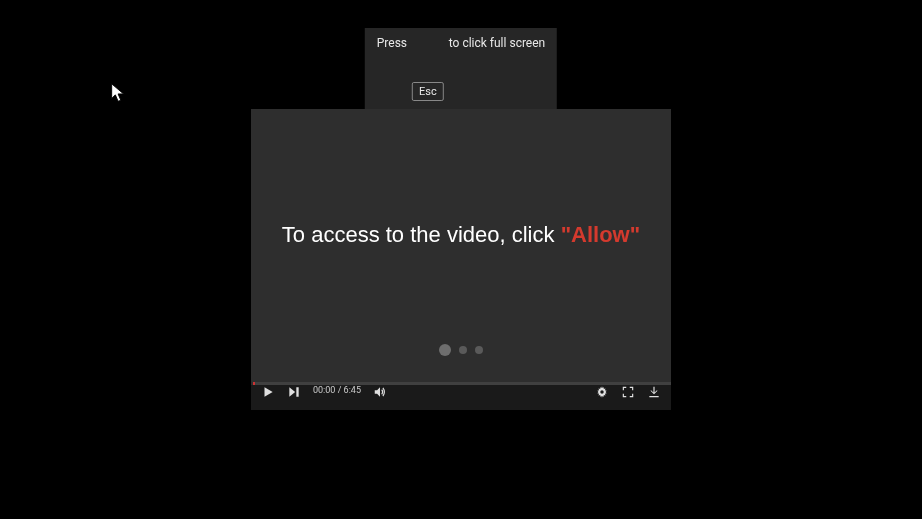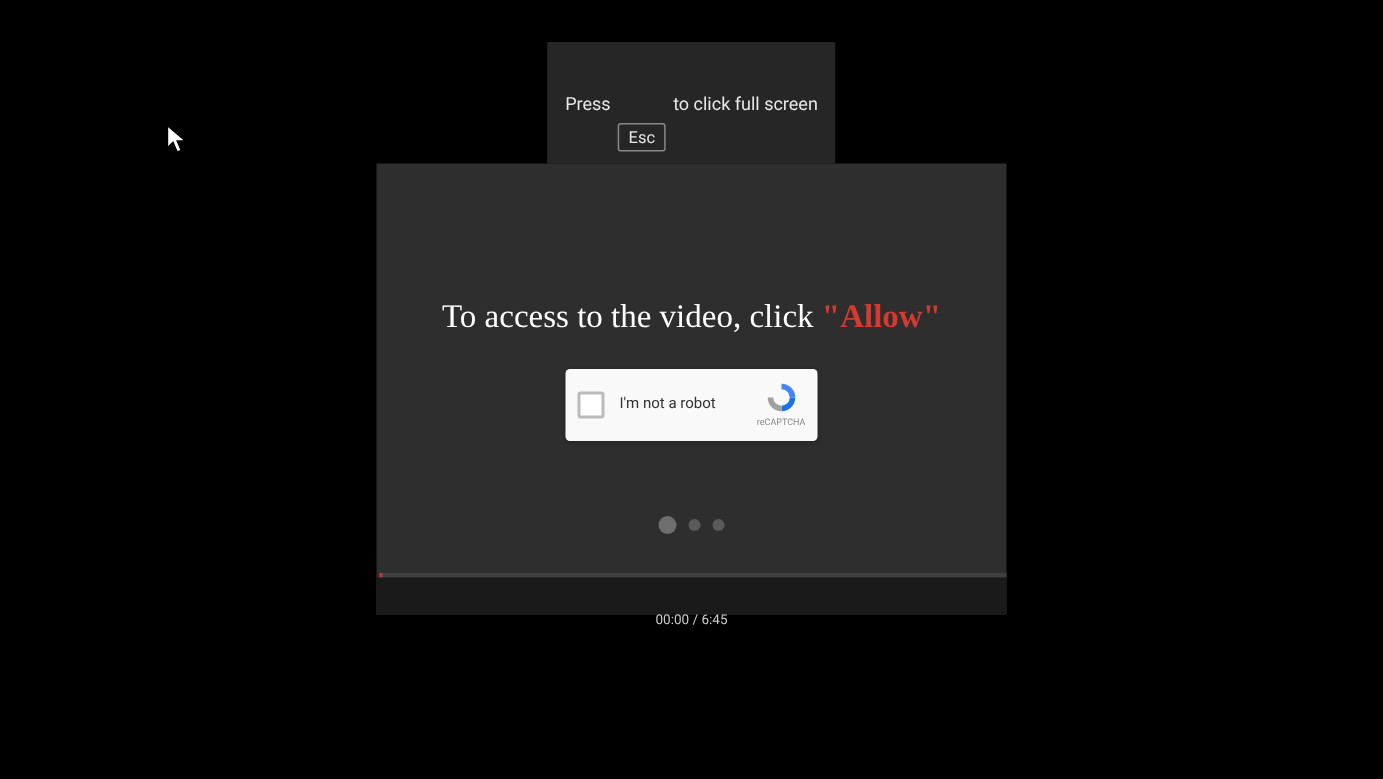"Press" .fullscreen-hint { align-items: center -> none }
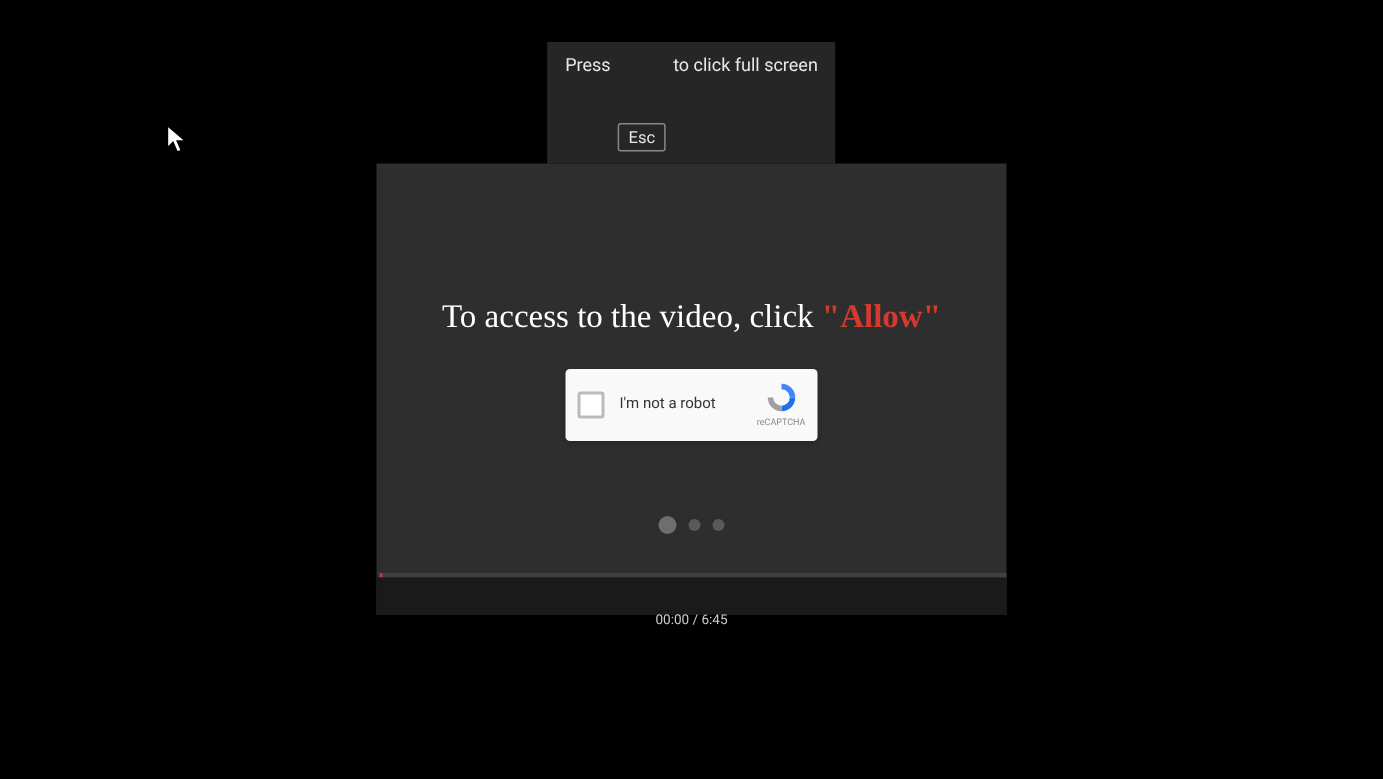"To access to the video," .access-text { font-family: Liberation Serif, serif -> Liberation Sans, sans-serif }
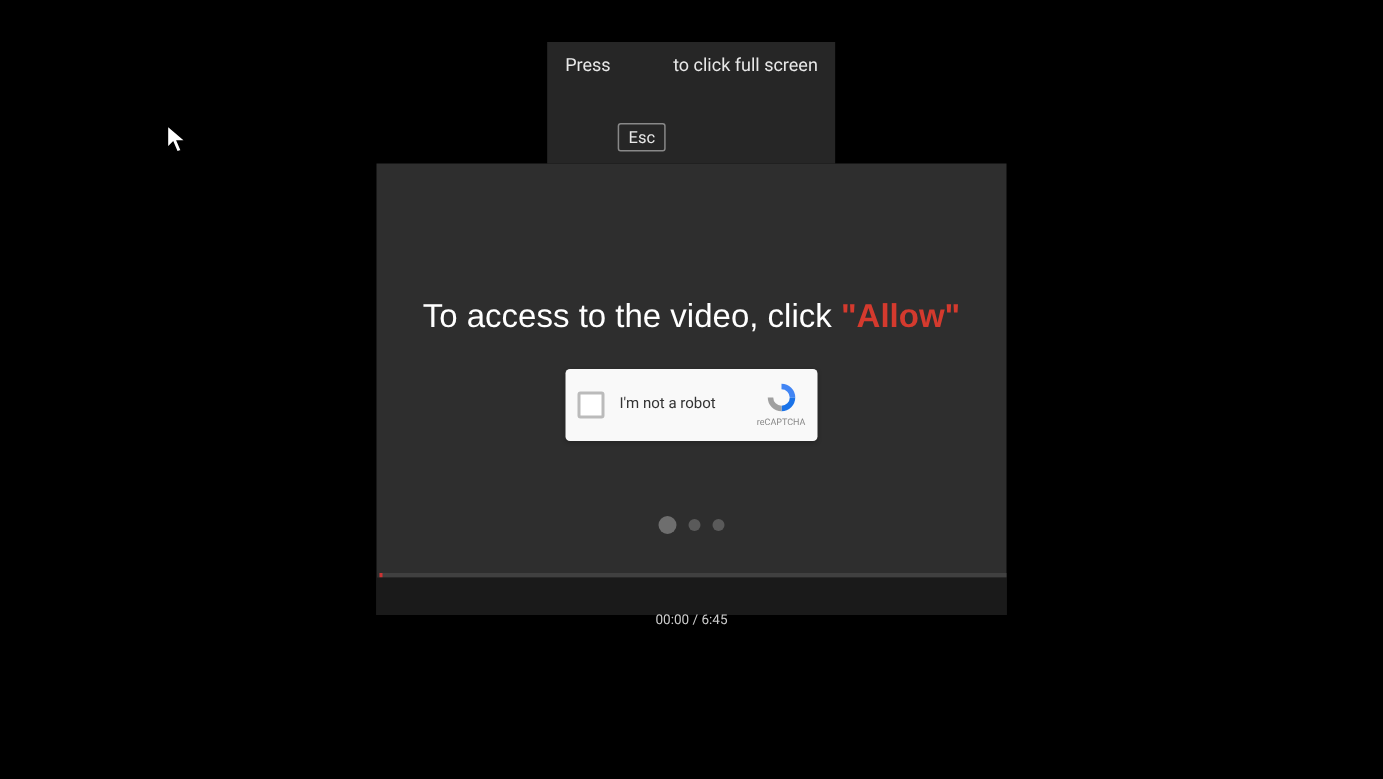"I'm not a robot" div.recaptcha-box { html: <div> <div></div> <div>I'm not a robot</div> <div> <svg> <path></path> <path></path> <path></path> </svg> <div>reCAPTCHA</div> </div> </div> -> none }
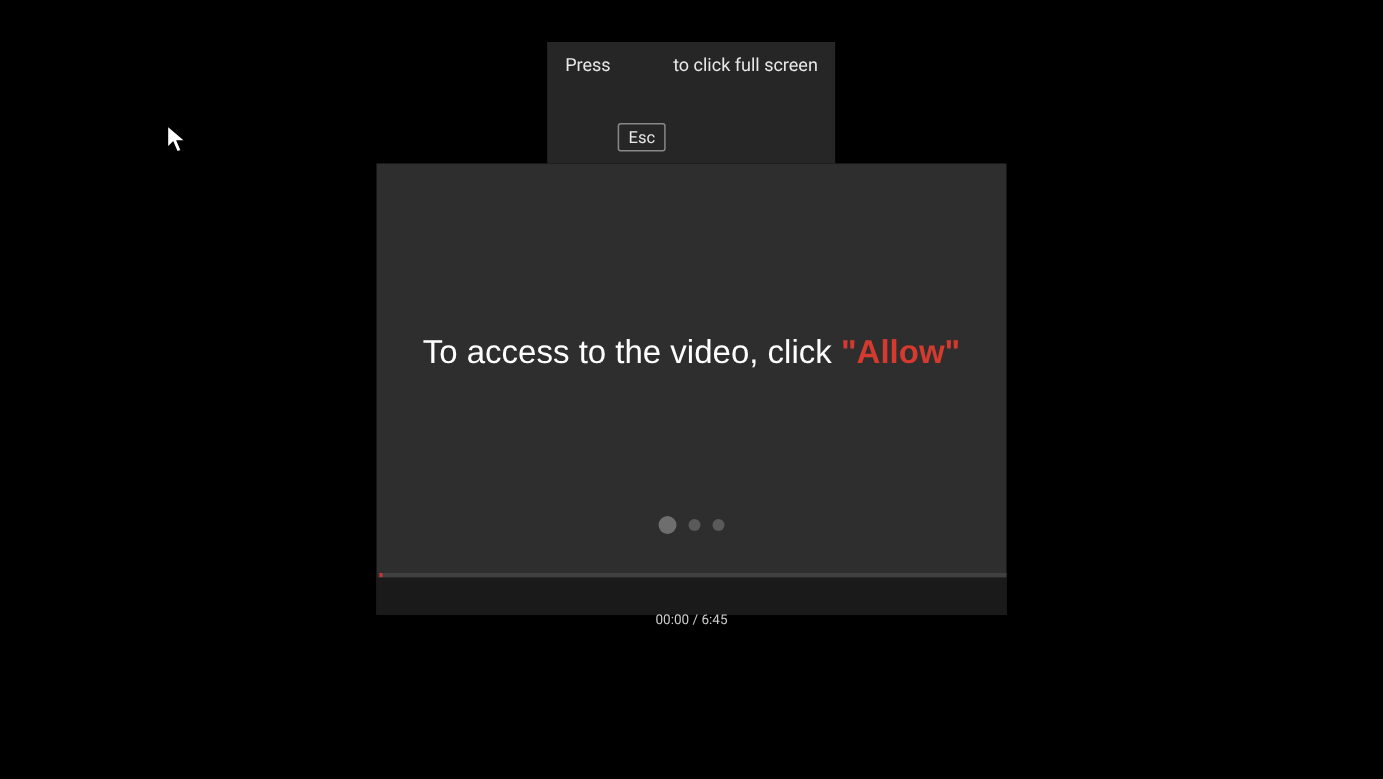"00:00 / 6:45" .video-controls { align-items: center -> flex-start; flex-direction: column -> none }
